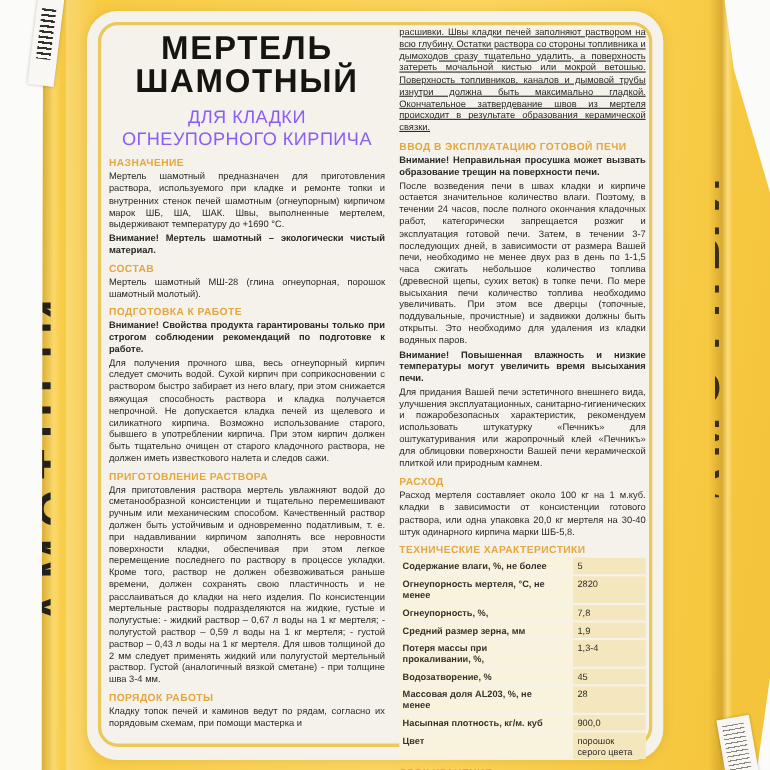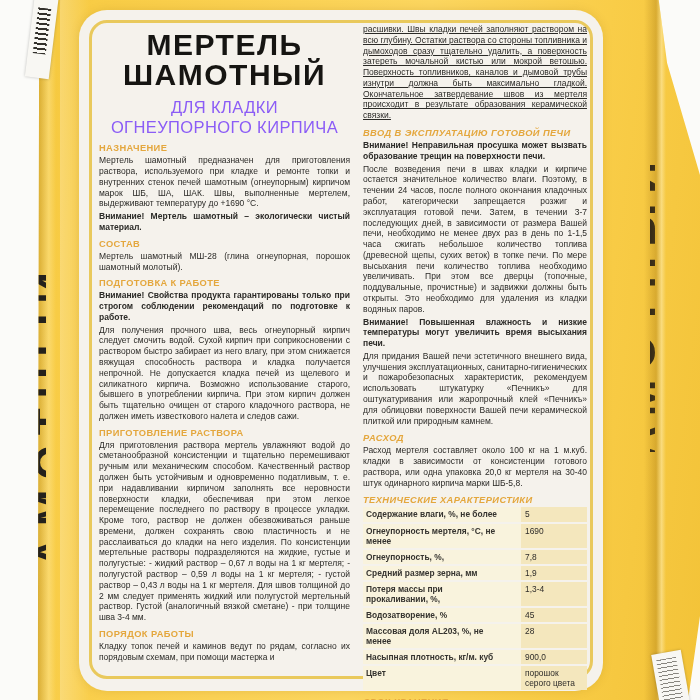"ВВОД В ЭКСПЛУАТАЦИЮ ГОТОВОЙ ПЕЧИ" .col-right .sec-h { font-style: italic -> none }
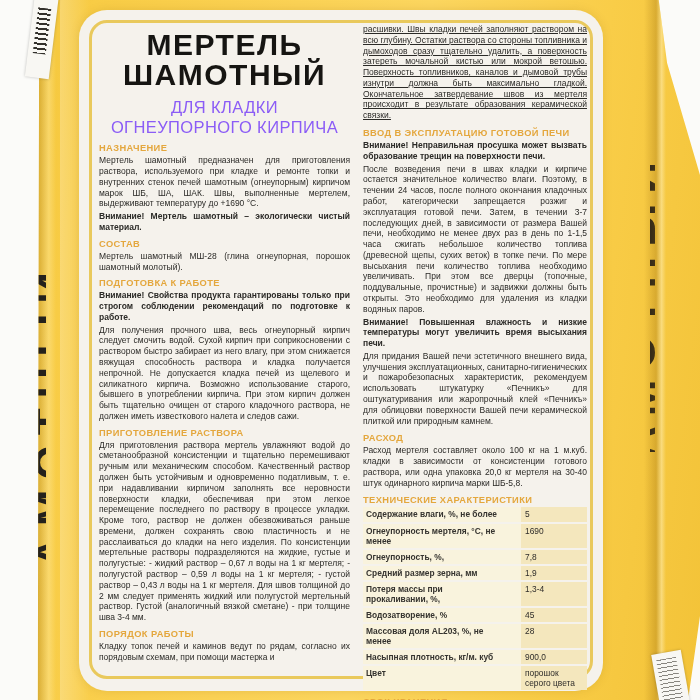"1690" div.tval { text: 1690 -> 2820 }
